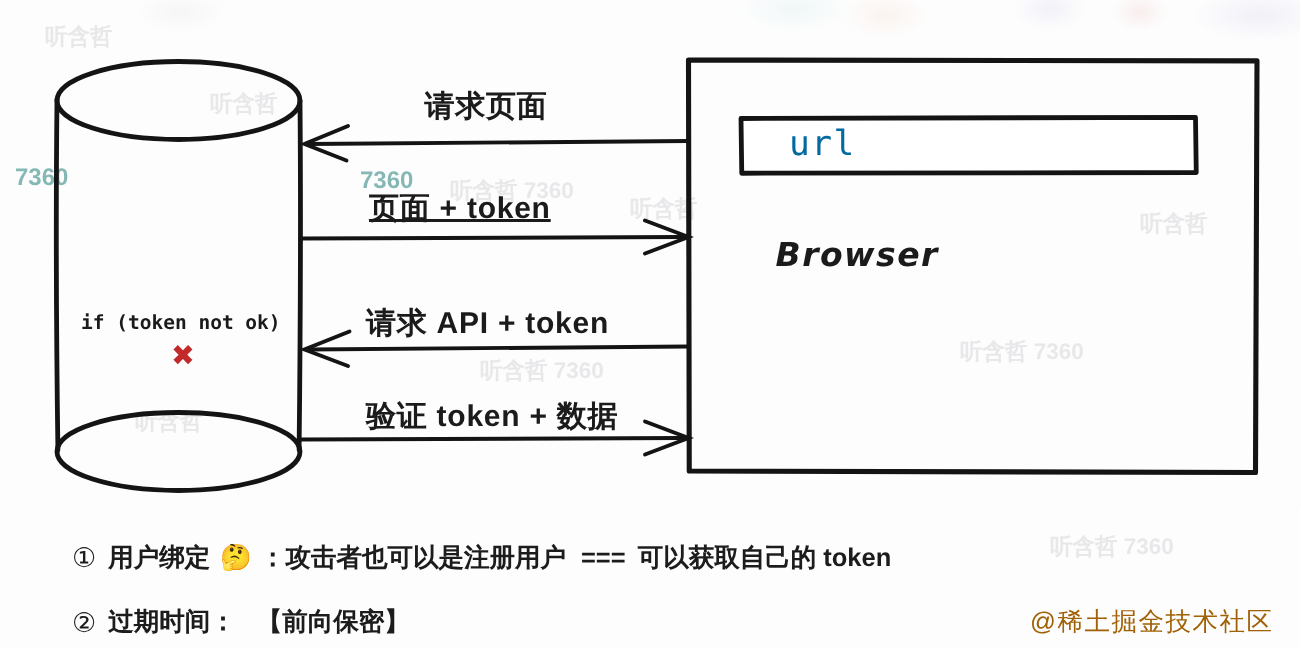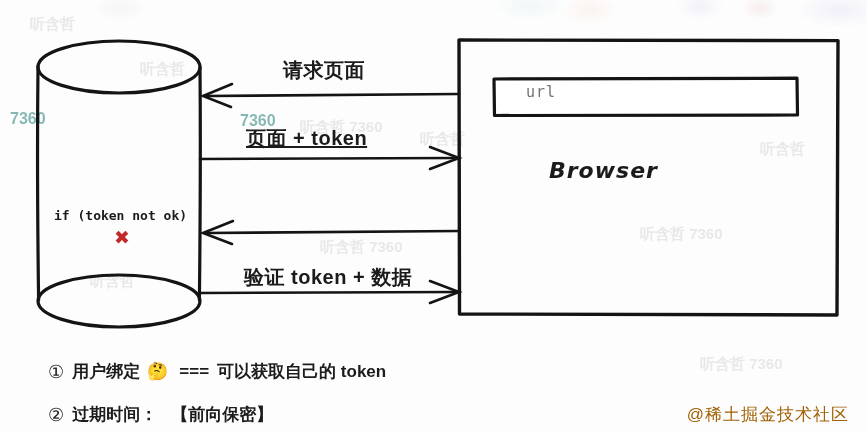"url" .urltext { color: #737373 -> #0369a1; font-size: 15px -> 23px }
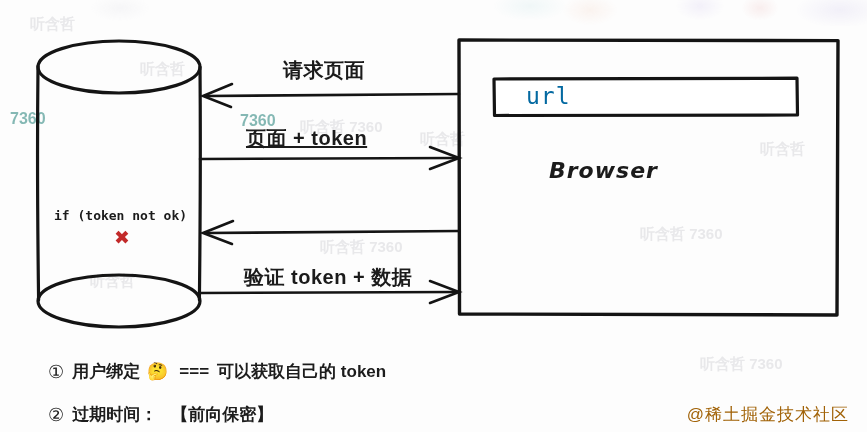"Browser" div.lbl { left: 549px -> 517px }
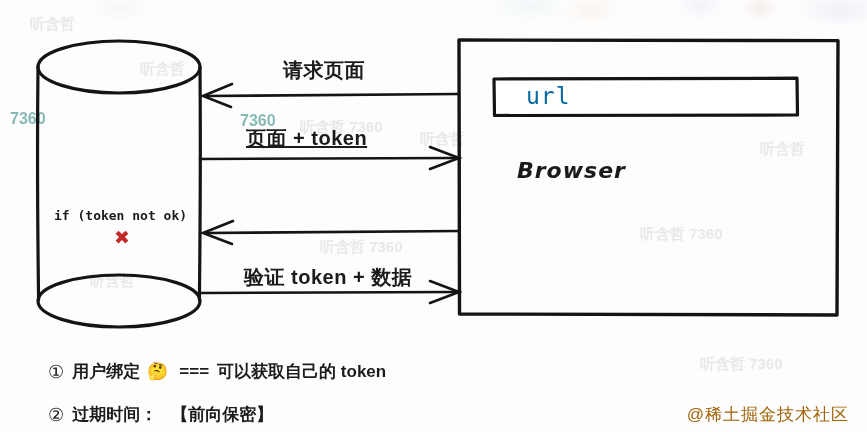"请求 API + token" div.lbl { html: none -> <div>请求 API + token</div> }
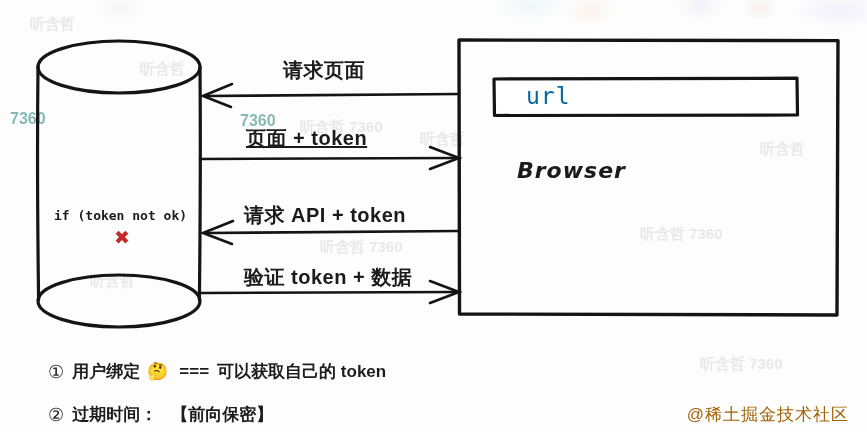"：攻击者也可以是注册用户" span.seg { html: none -> <span>：攻击者也可以是注册用户</span> }
